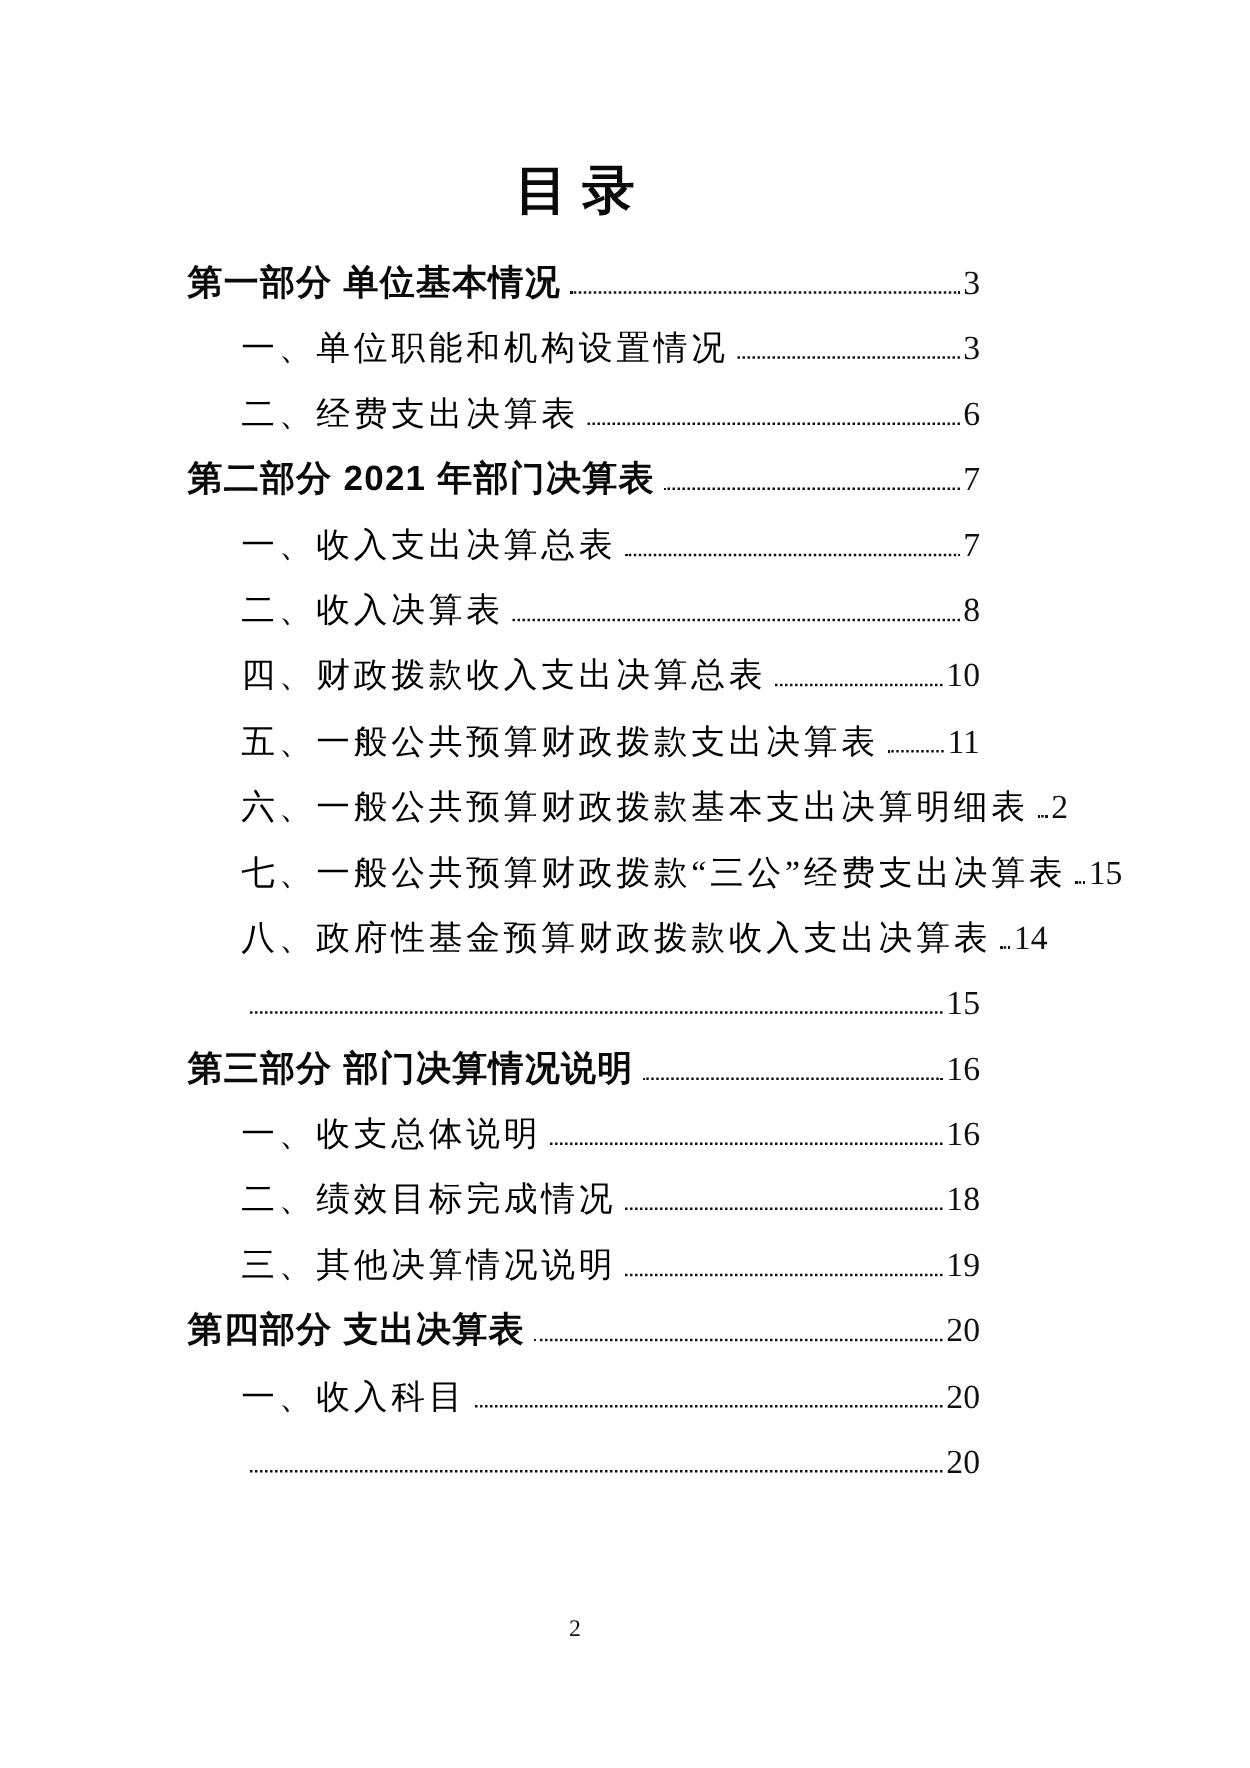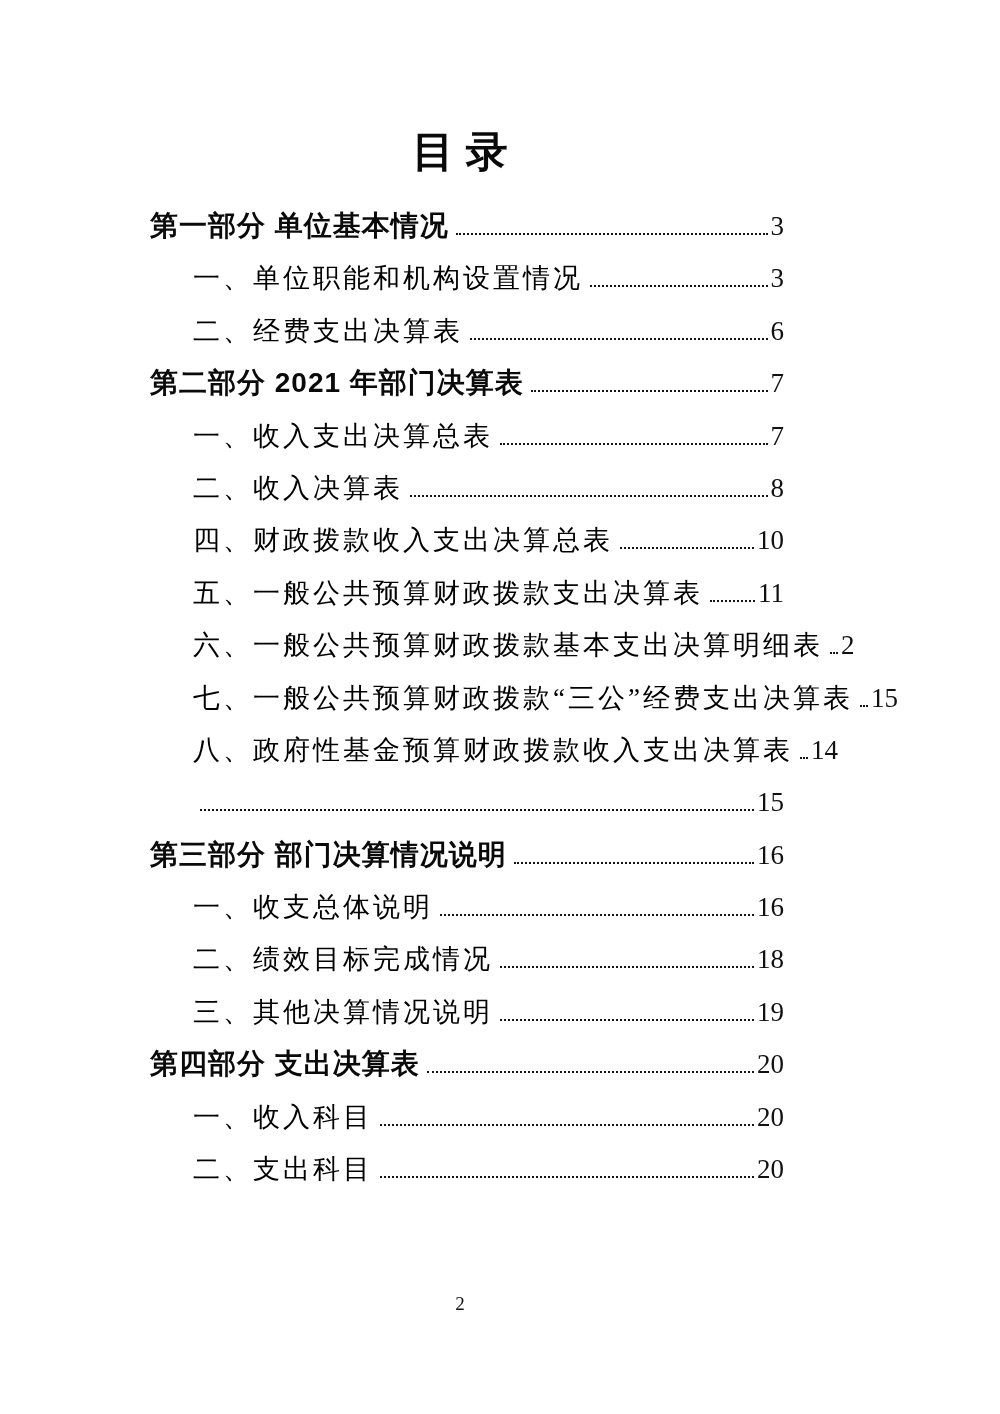"二、支出科目" span.toc-label { html: <span>二、支出科目</span> -> none }
